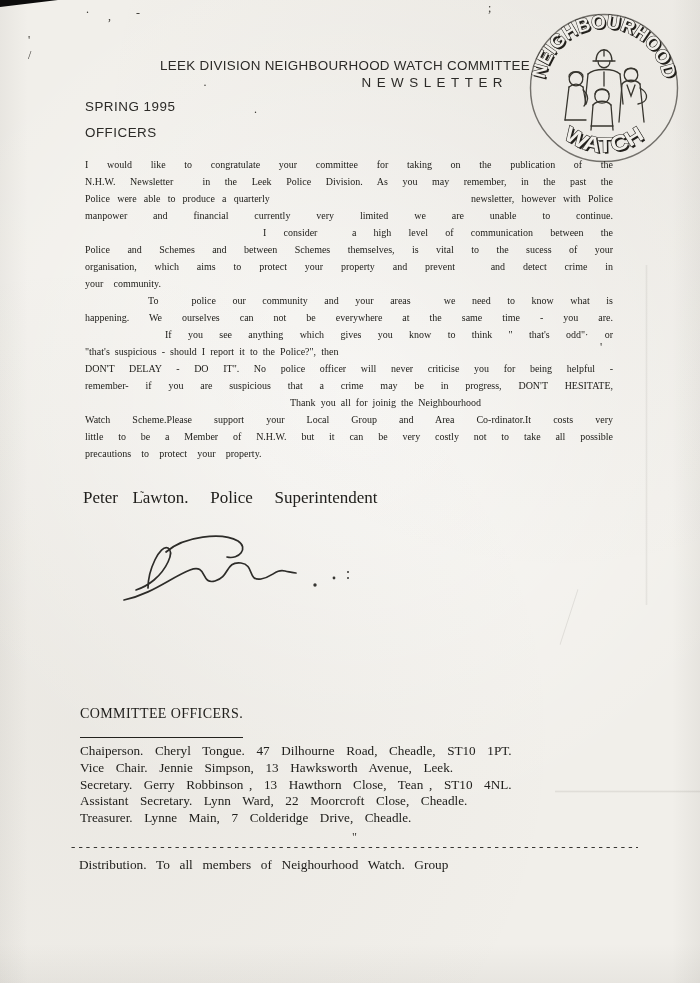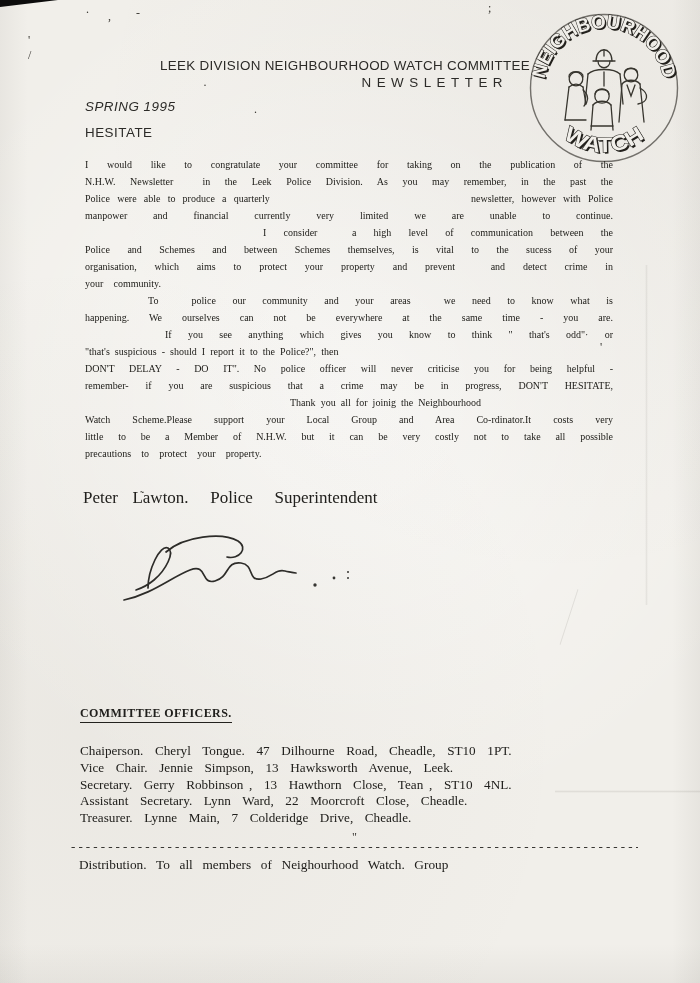"SPRING 1995" .issue { font-style: italic -> none }
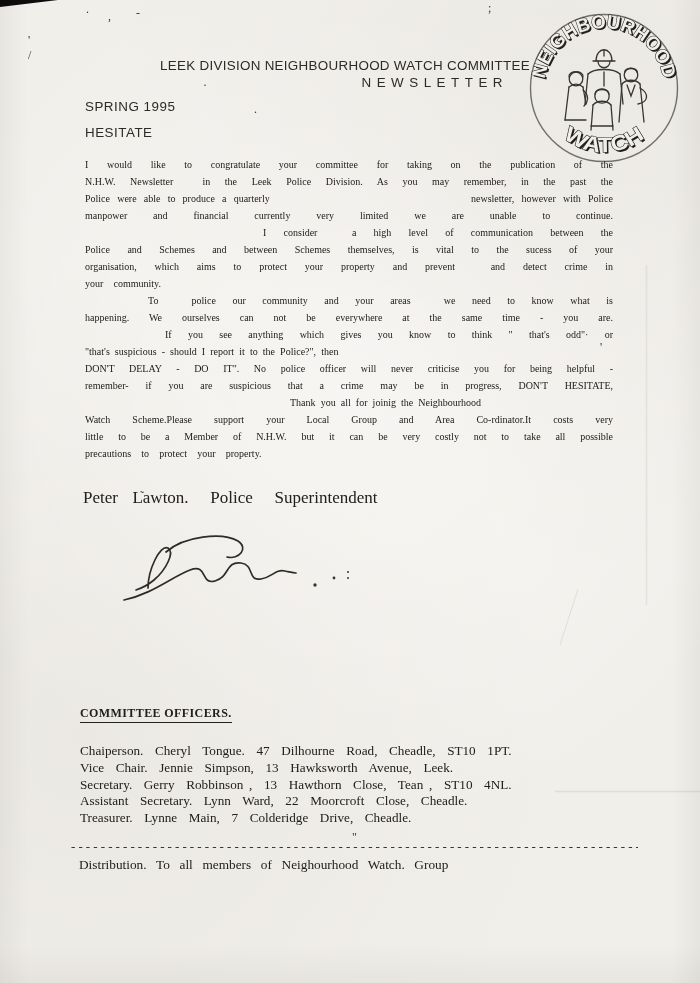"HESITATE" div.abs { text: HESITATE -> OFFICERS }
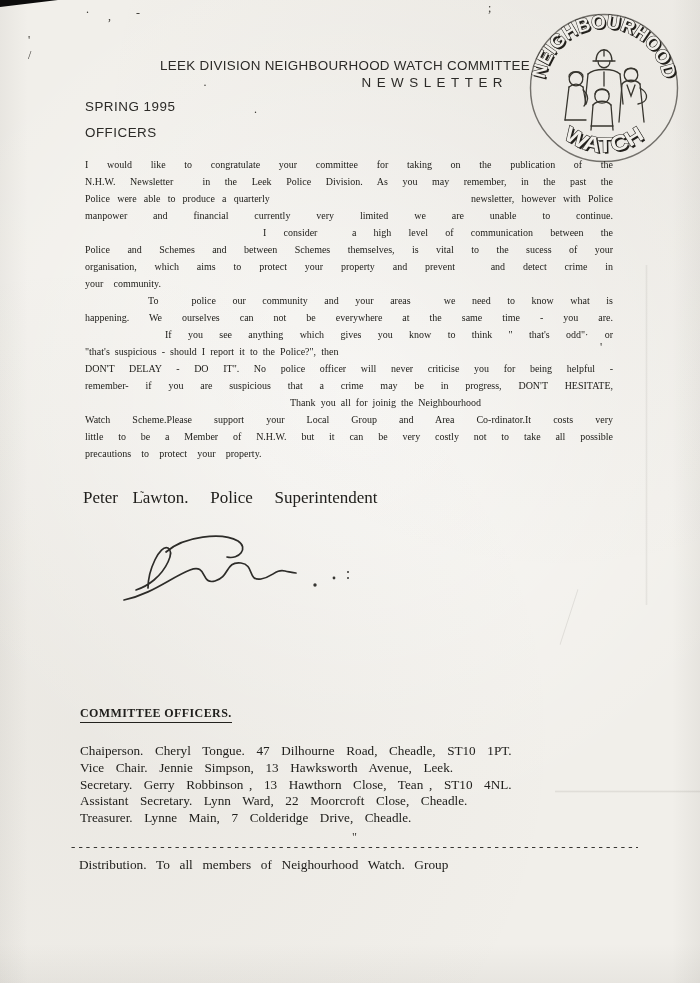"COMMITTEE OFFICERS." .officers-heading { font-size: 12px -> 14px; font-weight: bold -> normal; padding-bottom: 1px -> 15px }
